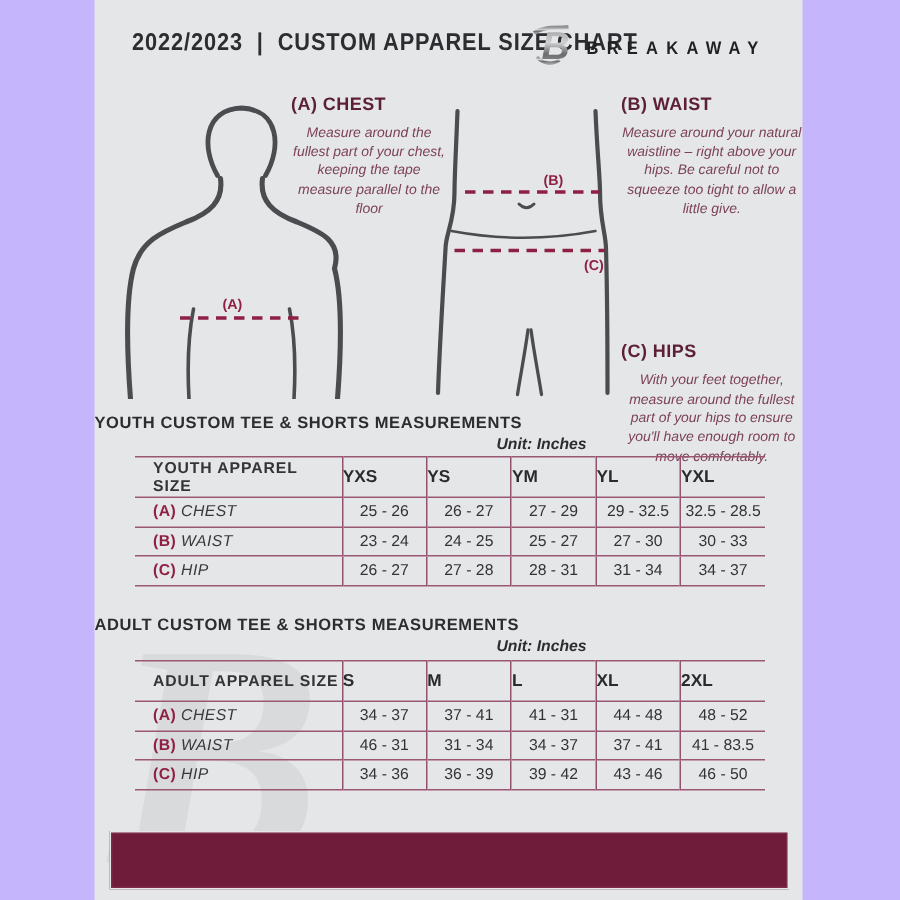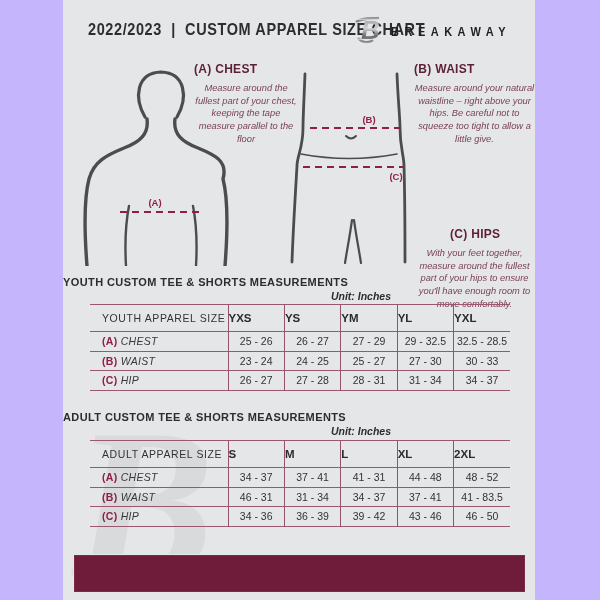"(C) HIPS" #wh-col .h2 { margin-left: 36px -> none }
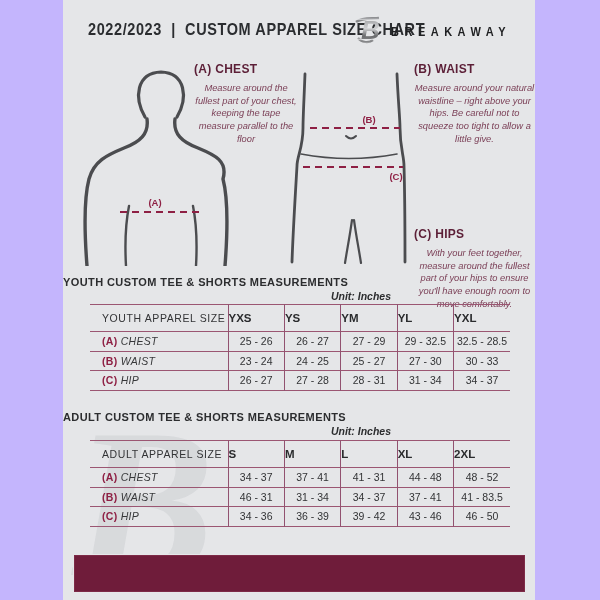"YOUTH APPAREL SIZE" table.size thead th.lbl { font-weight: normal -> bold }
